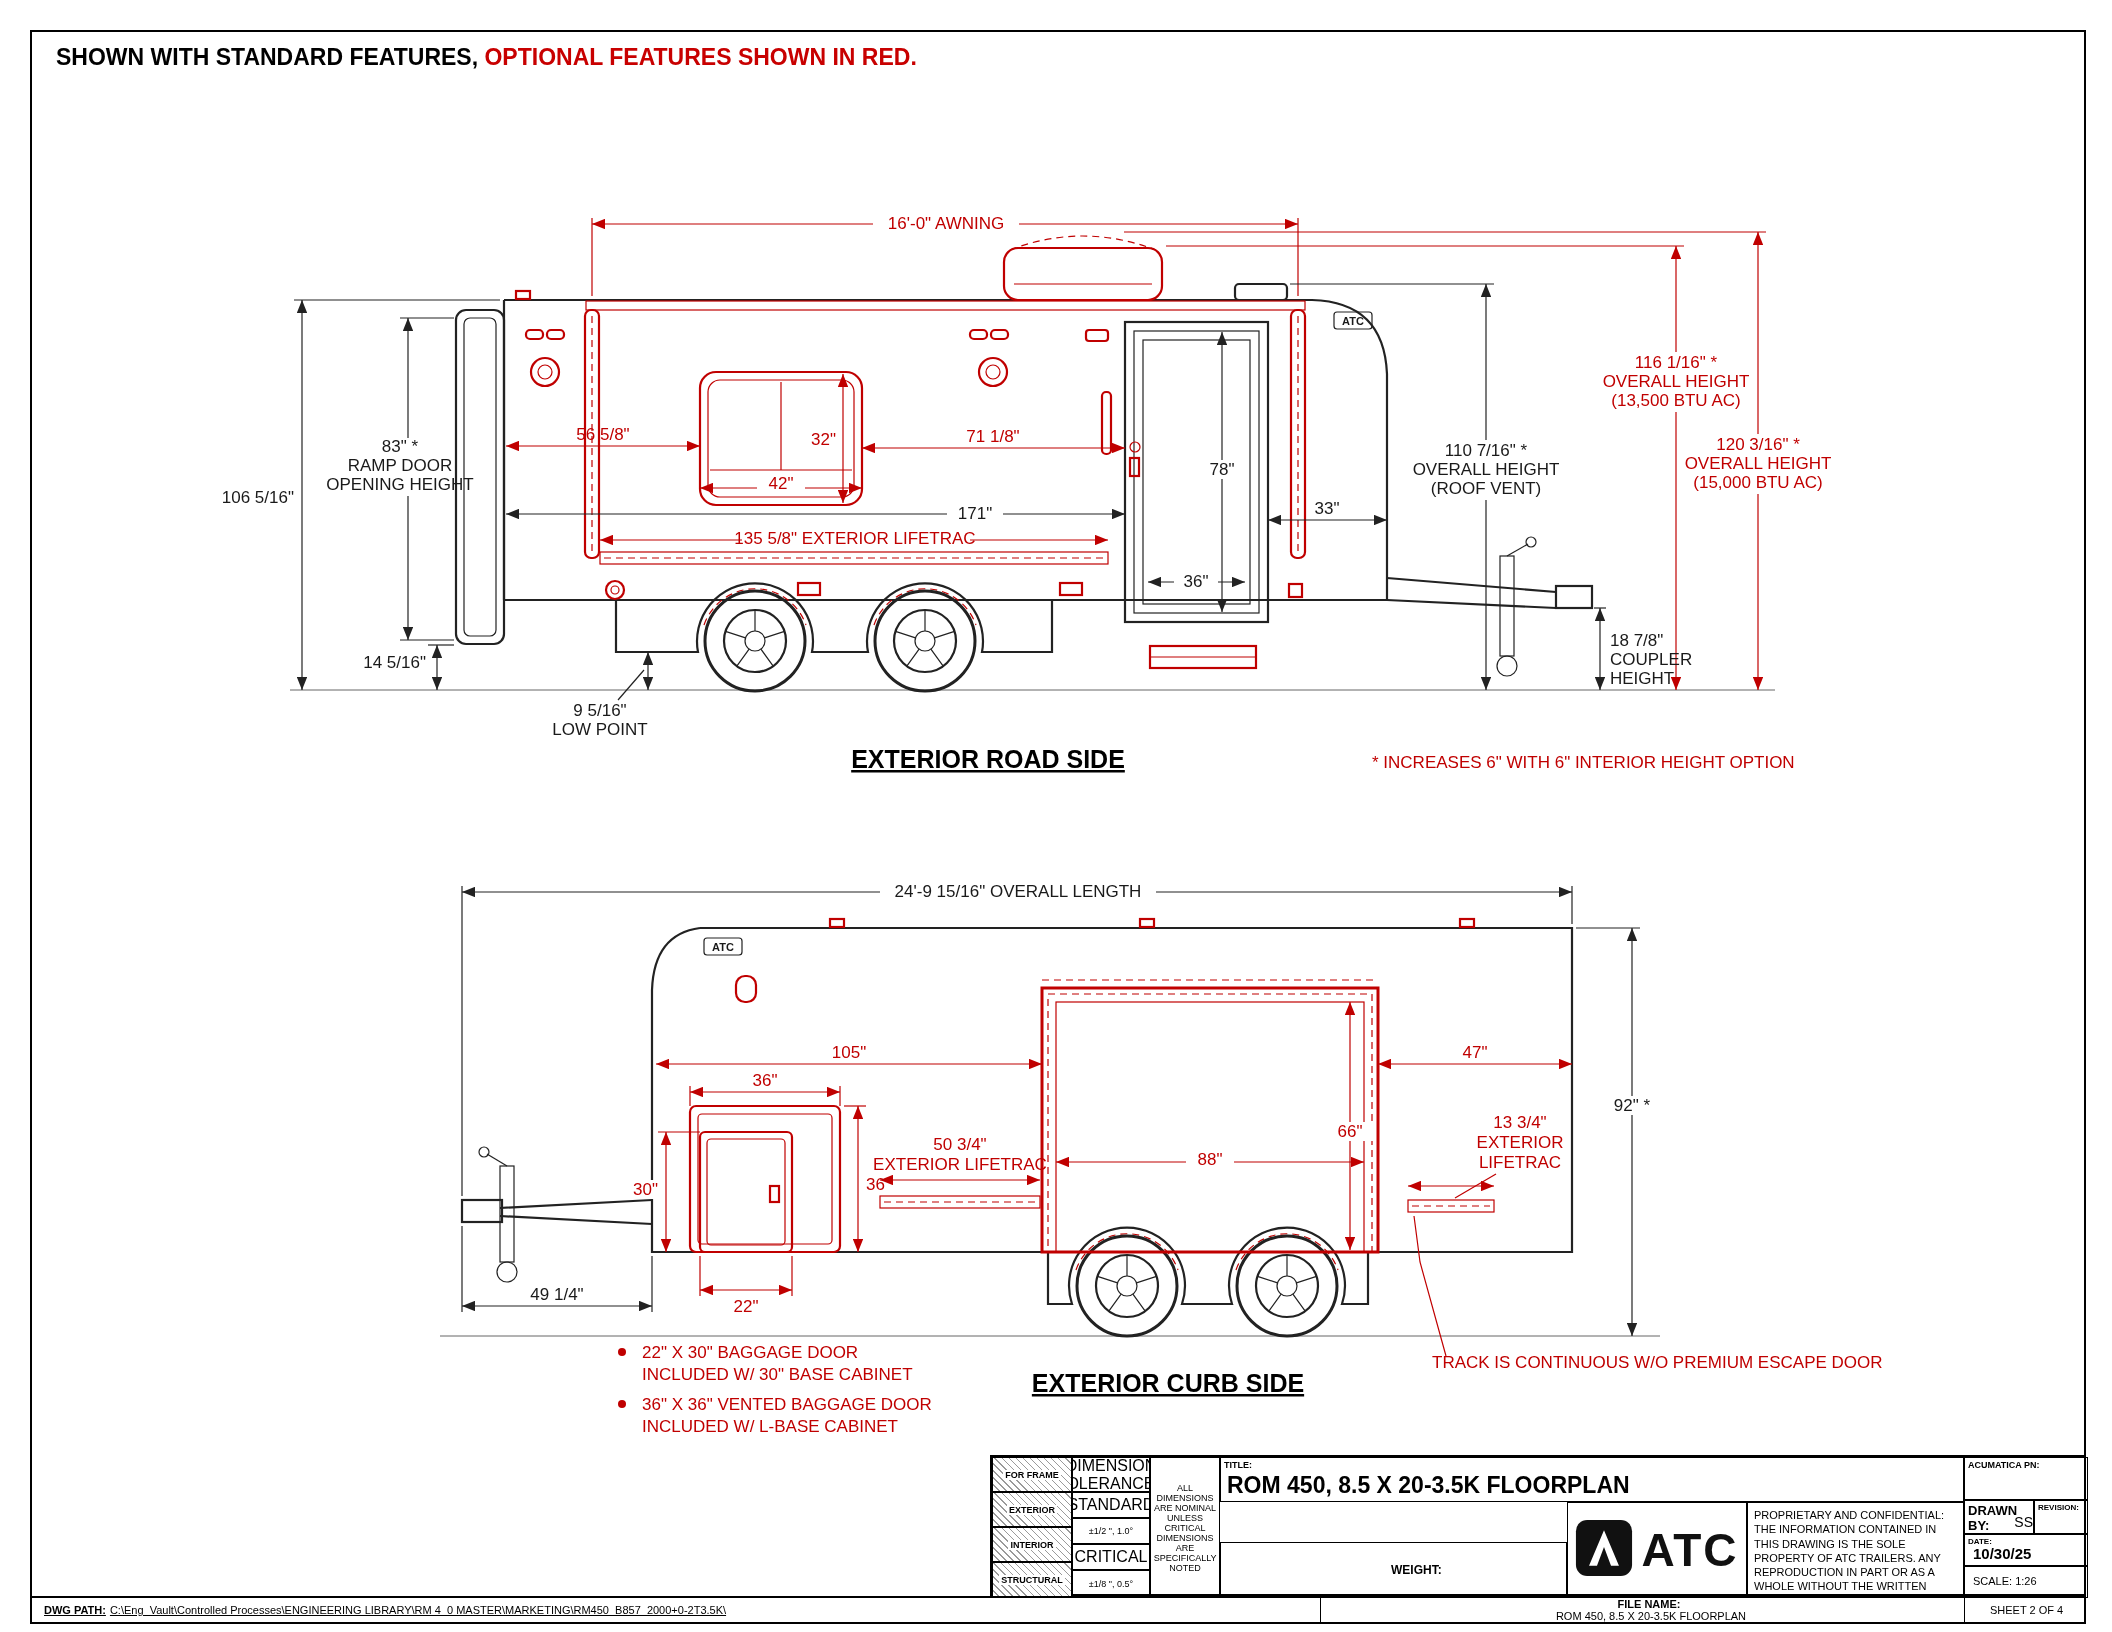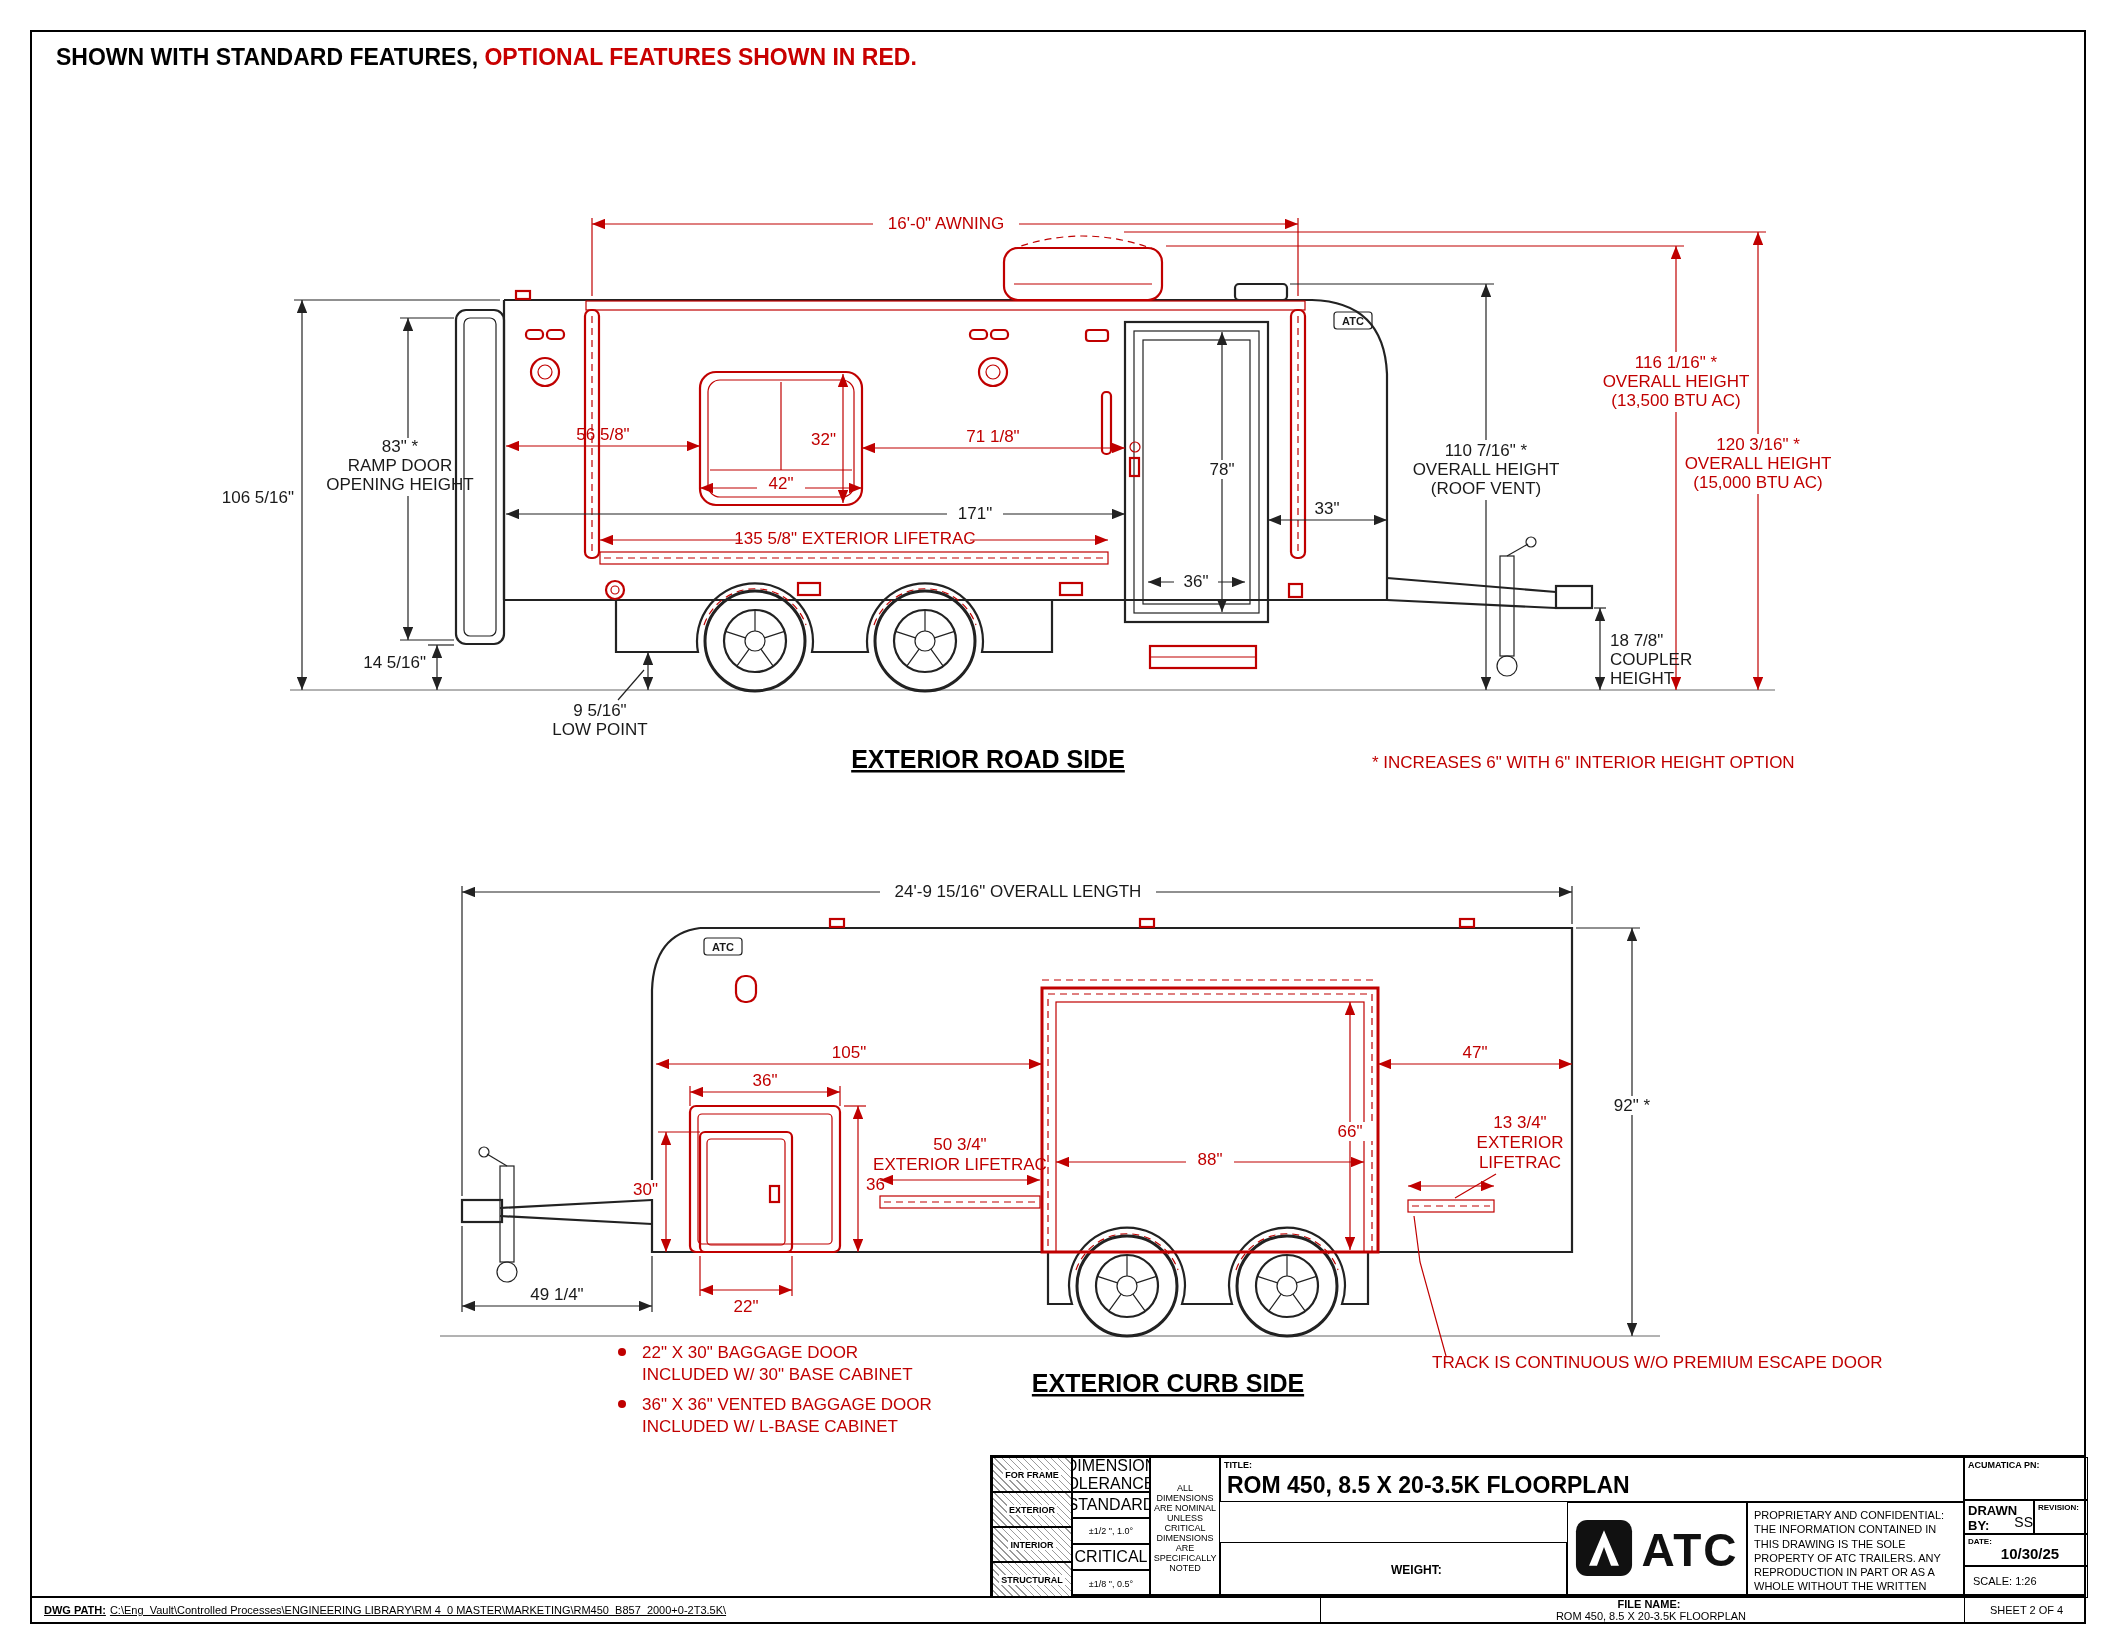"10/30/25" div.big-val { text-align: center -> none }
